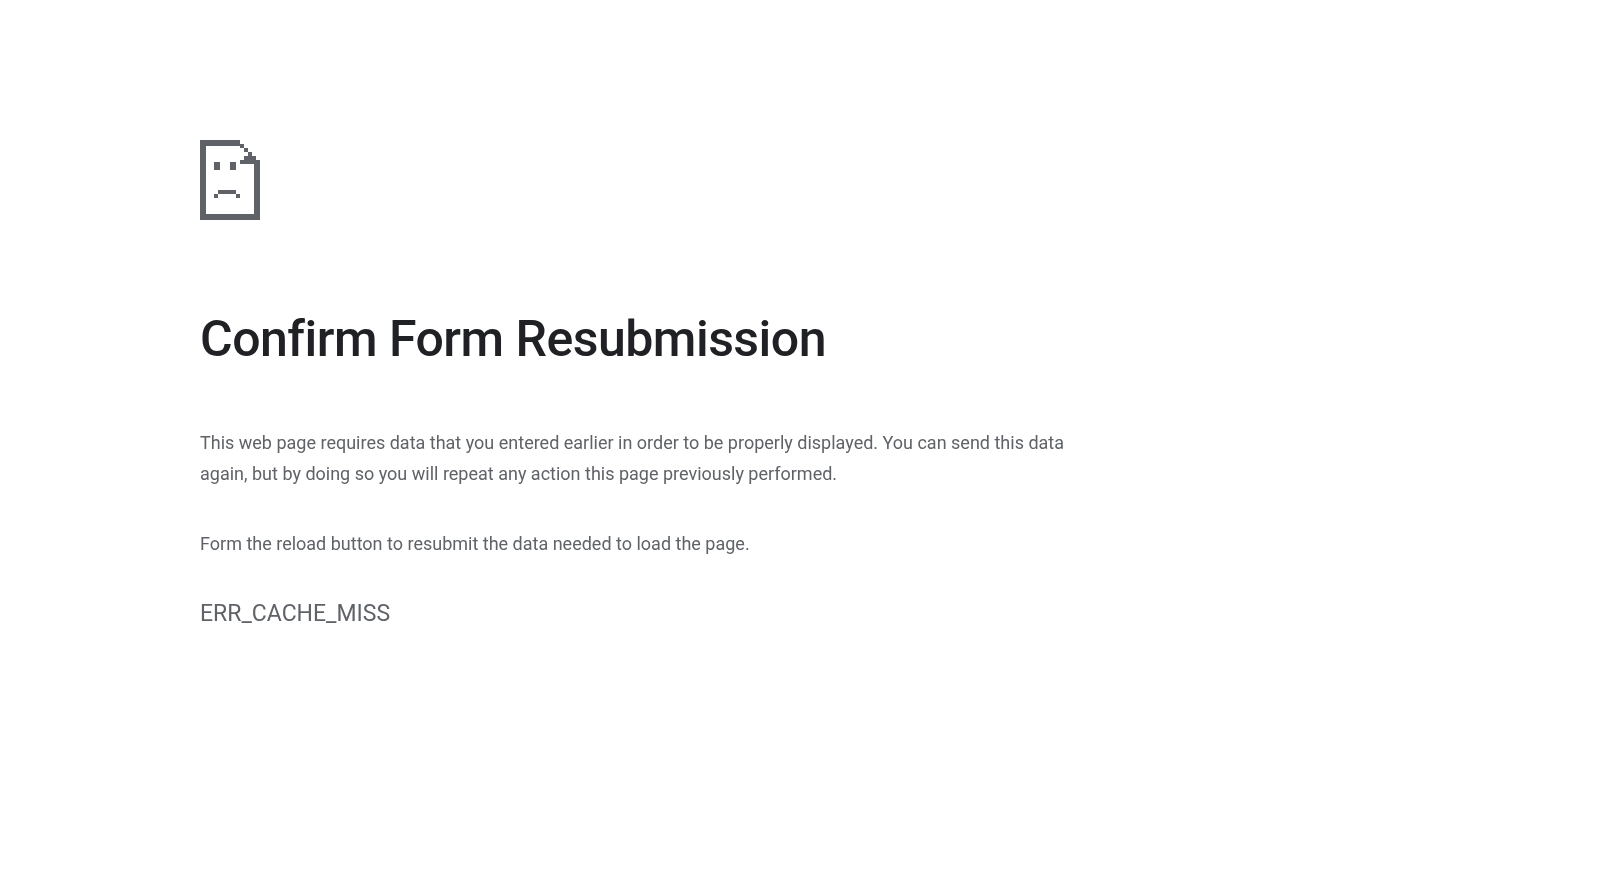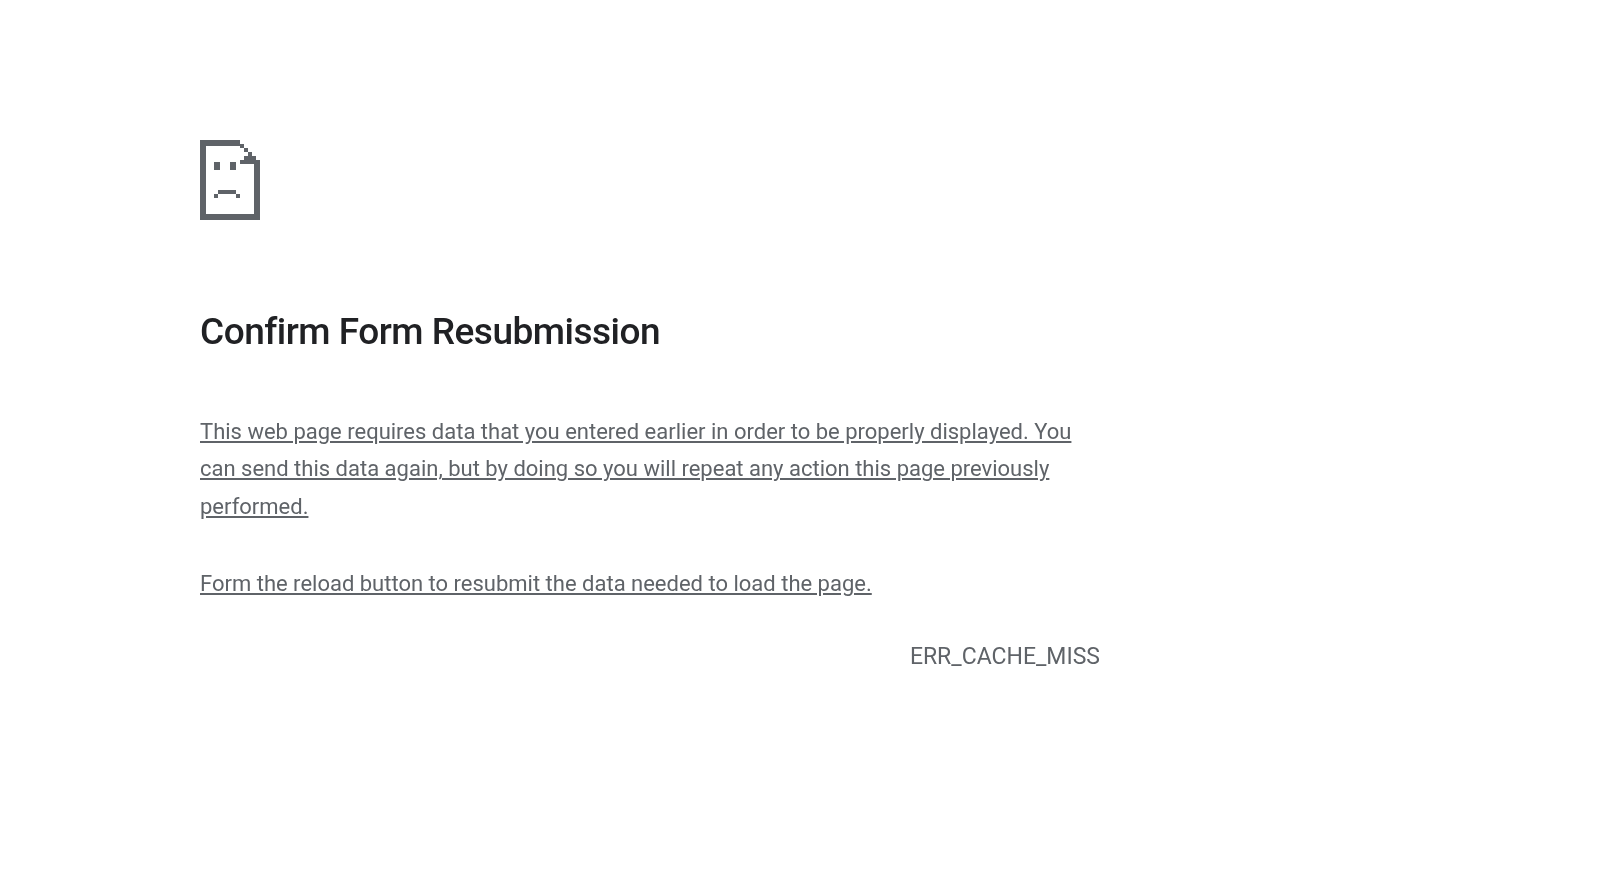"Confirm Form Resubmission" .title { font-size: 37px -> 50px }
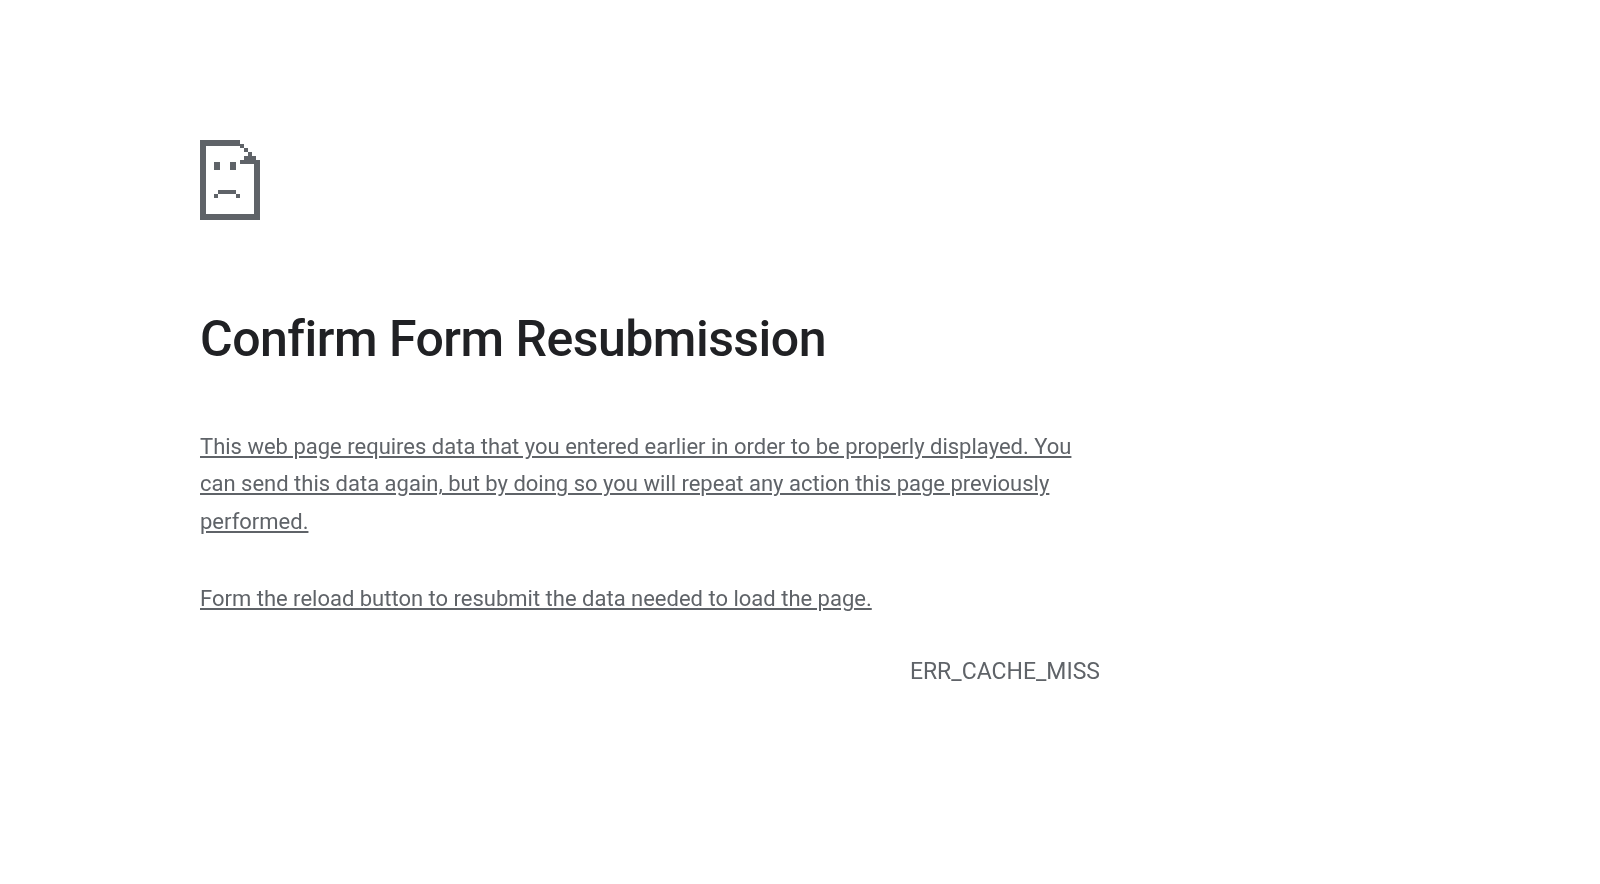"This web page requires data" .paragraph { font-size: 22px -> 18px; text-decoration: underline -> none }
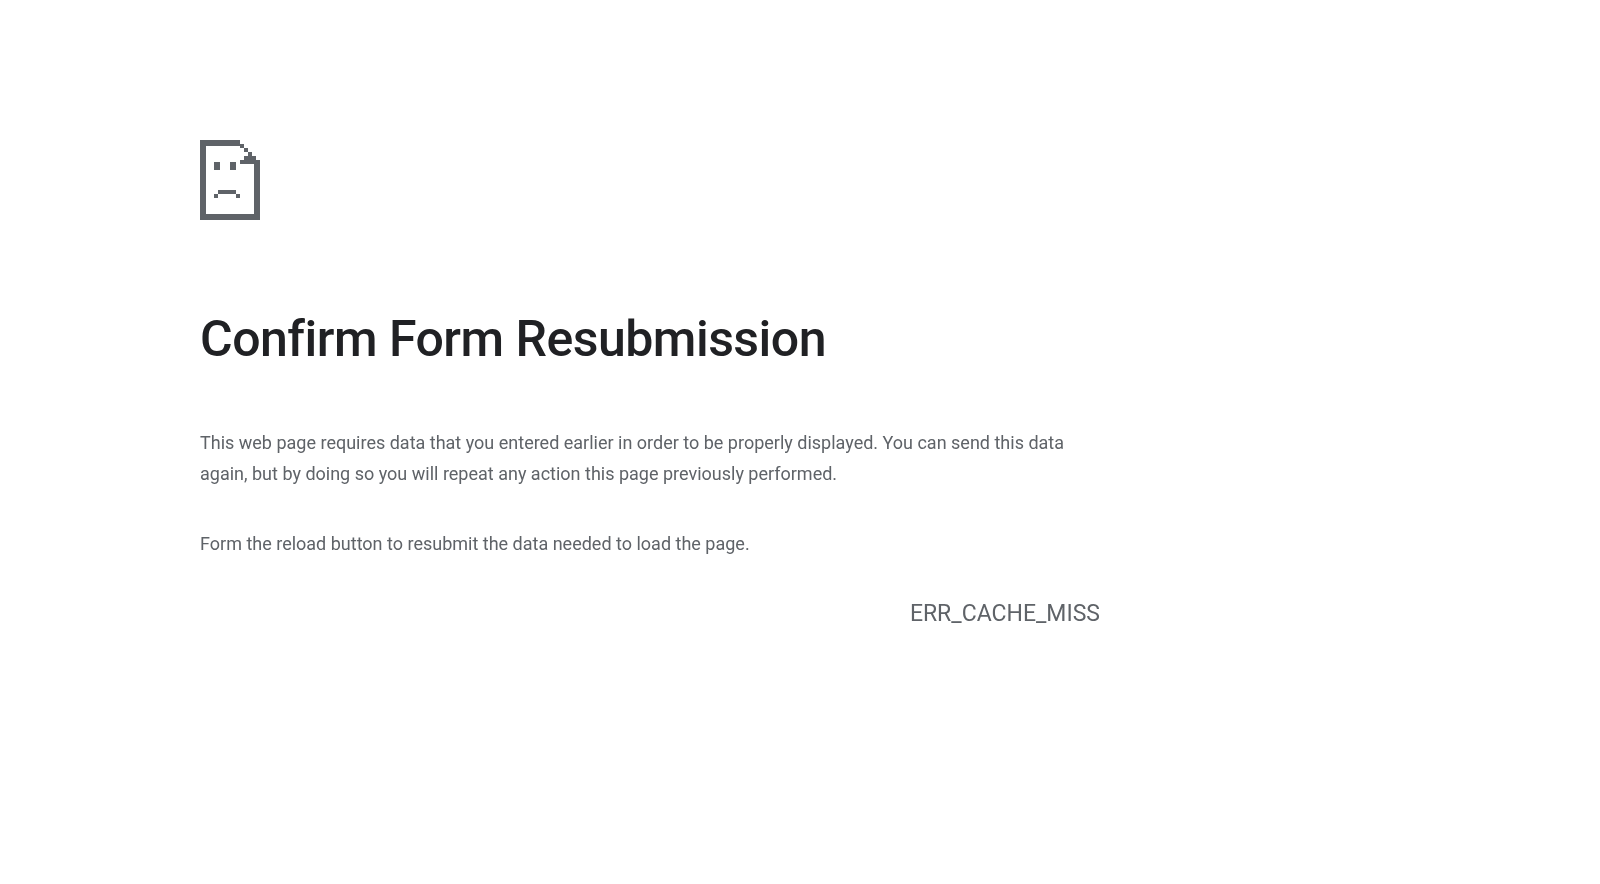"ERR_CACHE_MISS" .error-code { text-align: right -> none }
